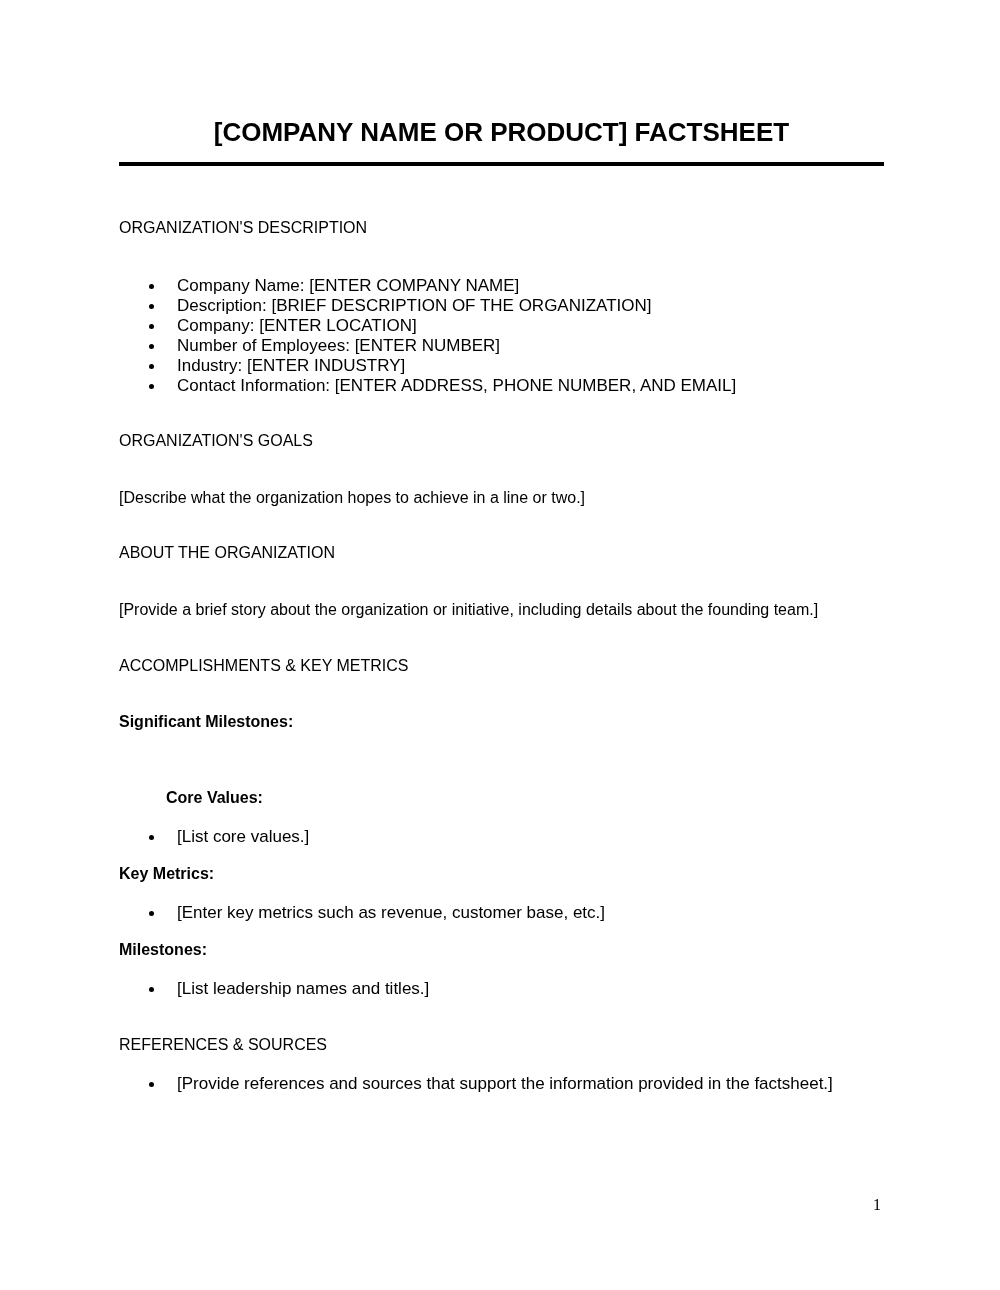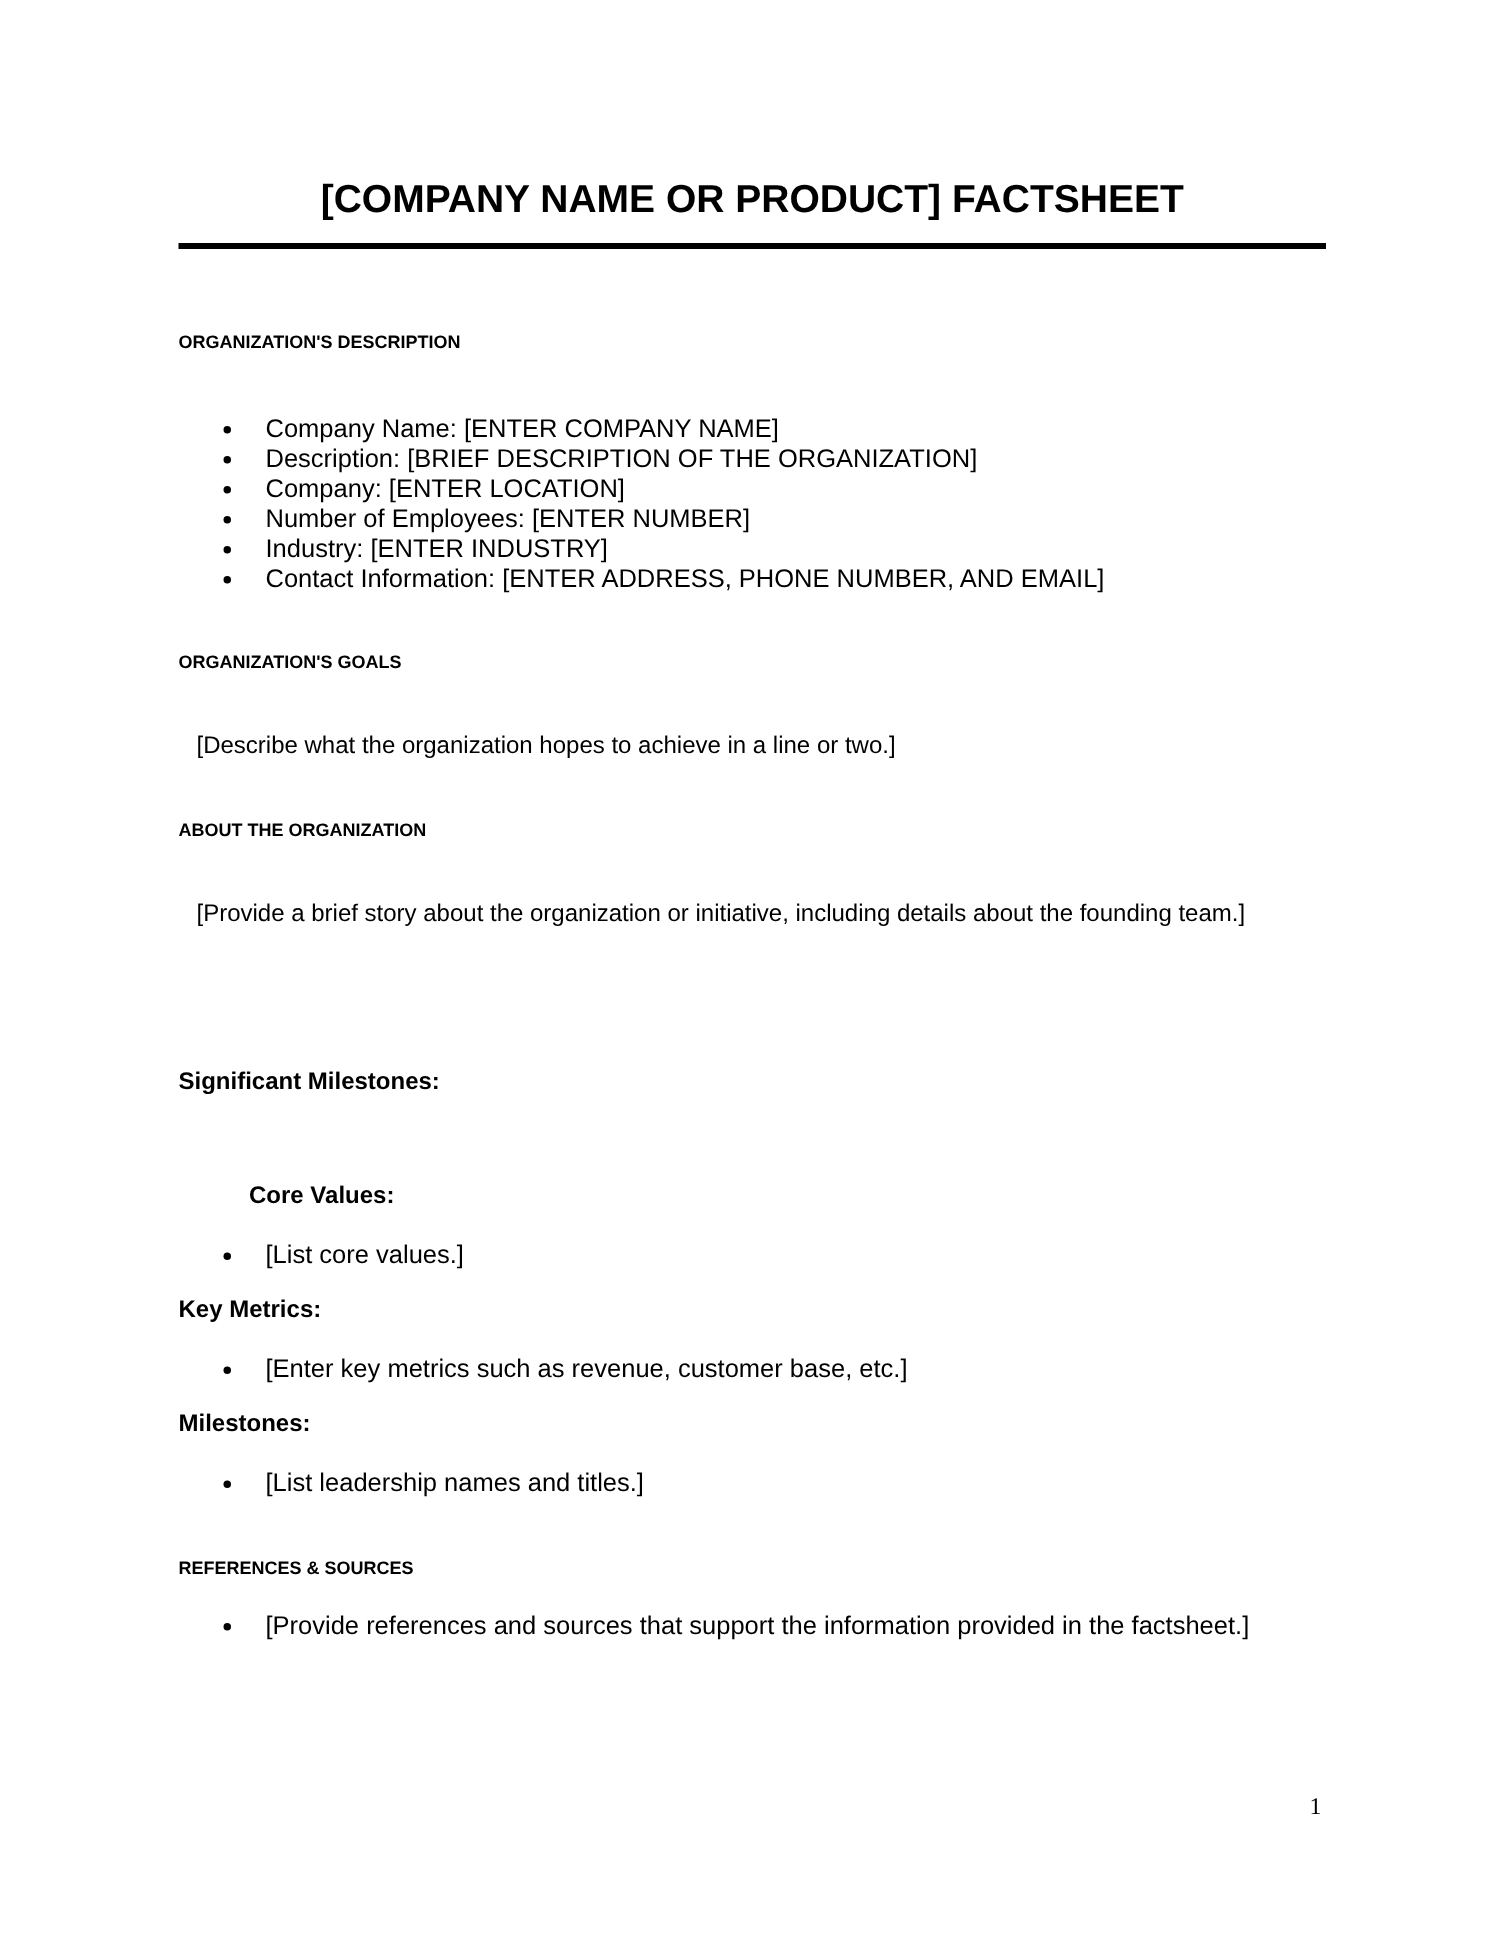"ORGANIZATION'S DESCRIPTION" .h-section { font-size: 12px -> 16px; font-weight: bold -> normal }
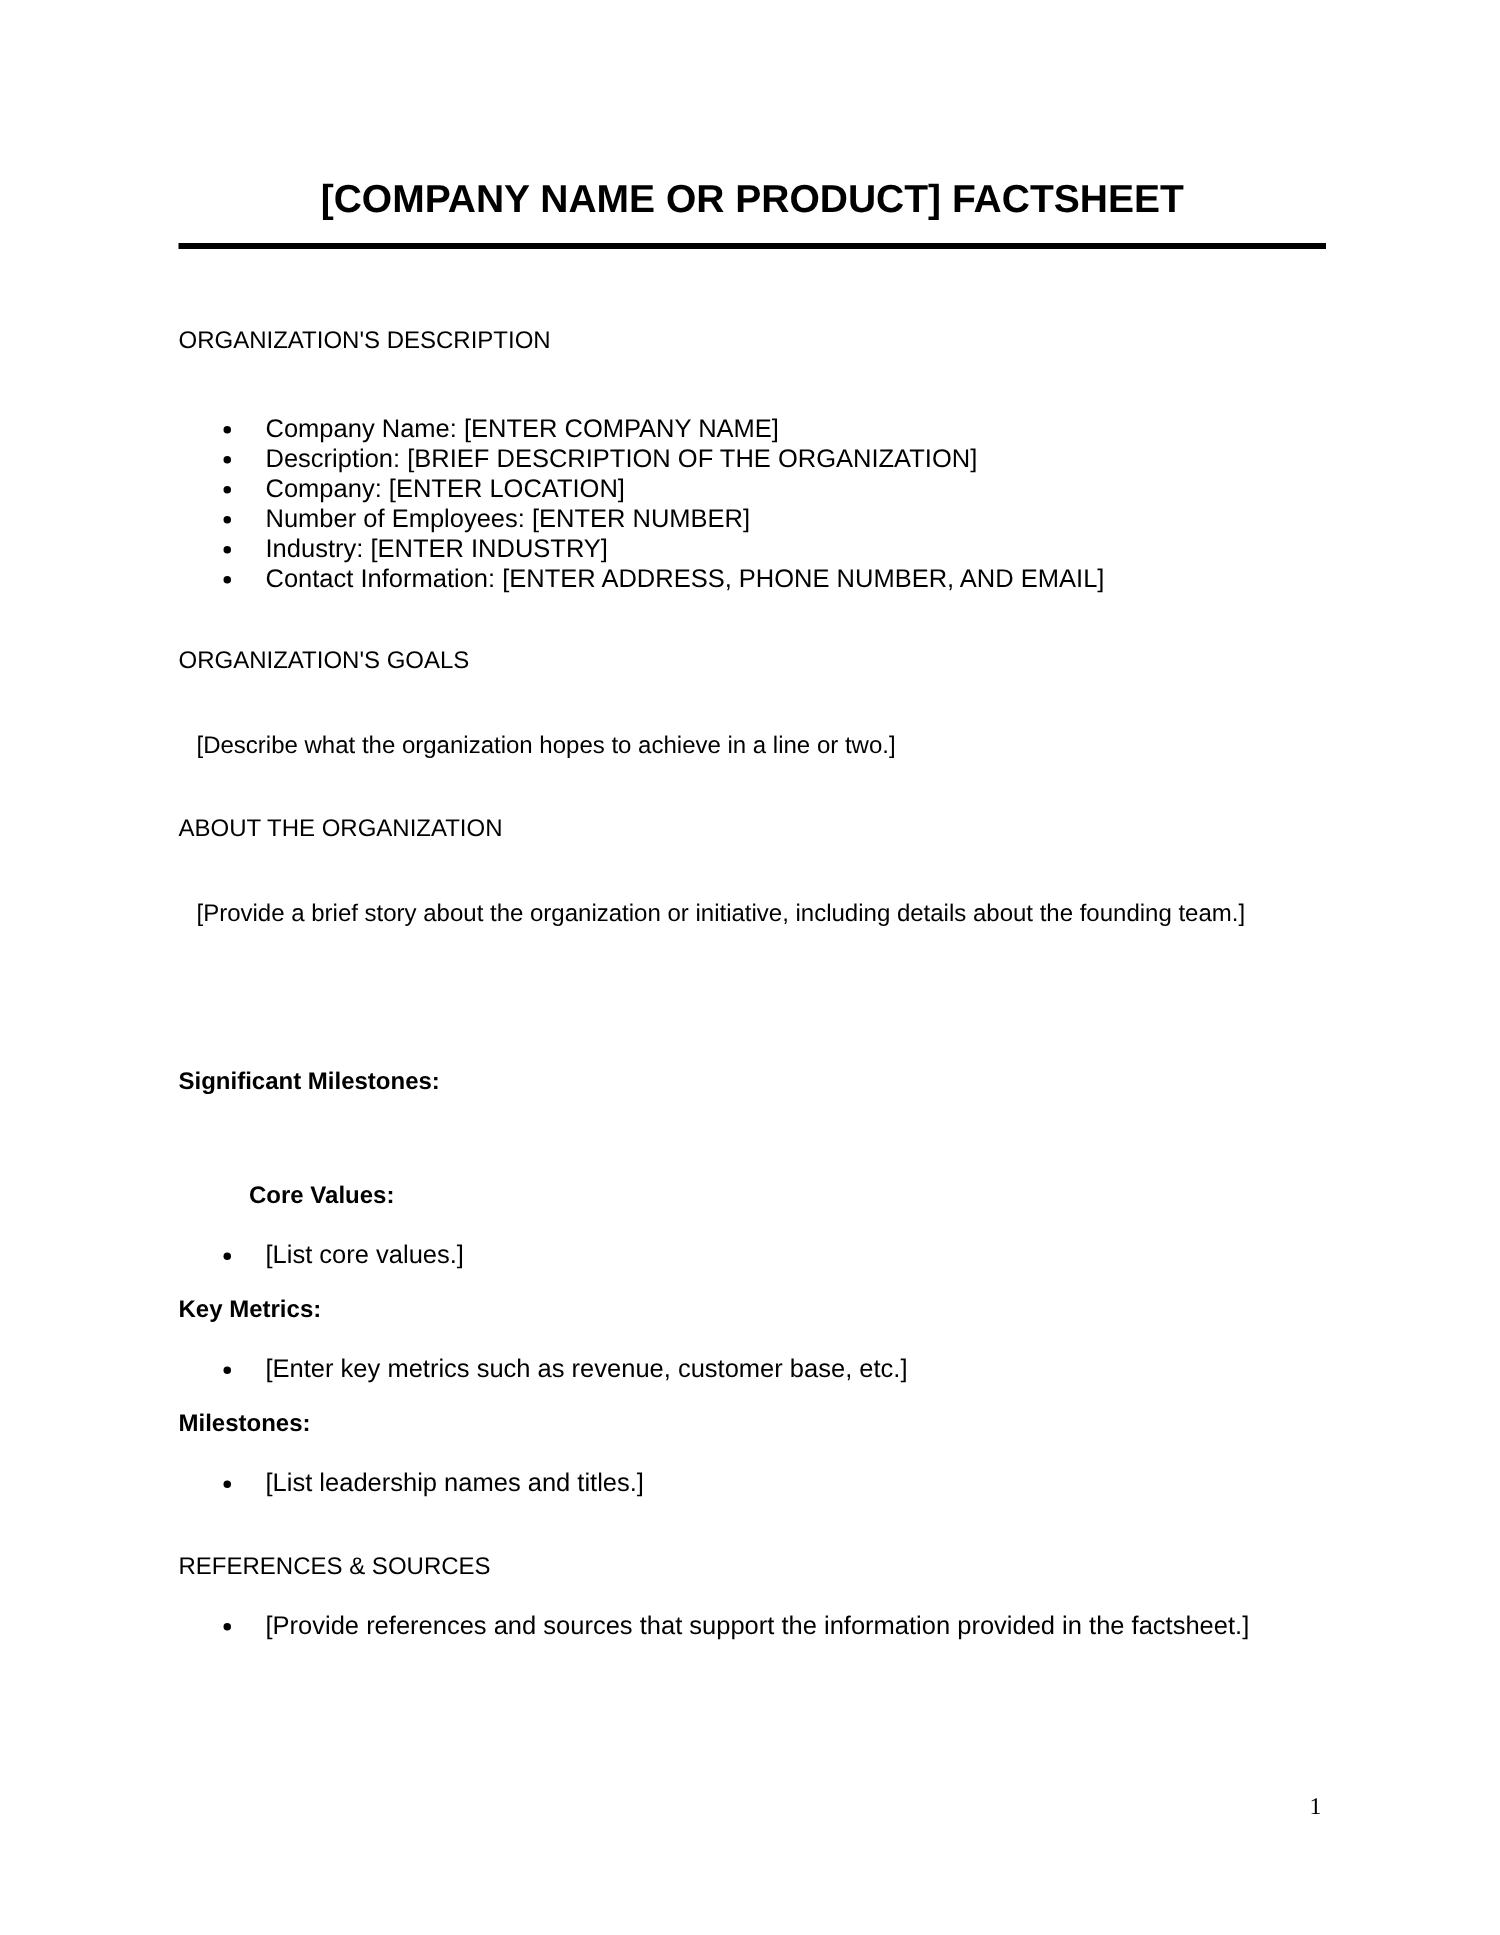"[Describe what the organization hopes" .para { margin-left: 12px -> none }
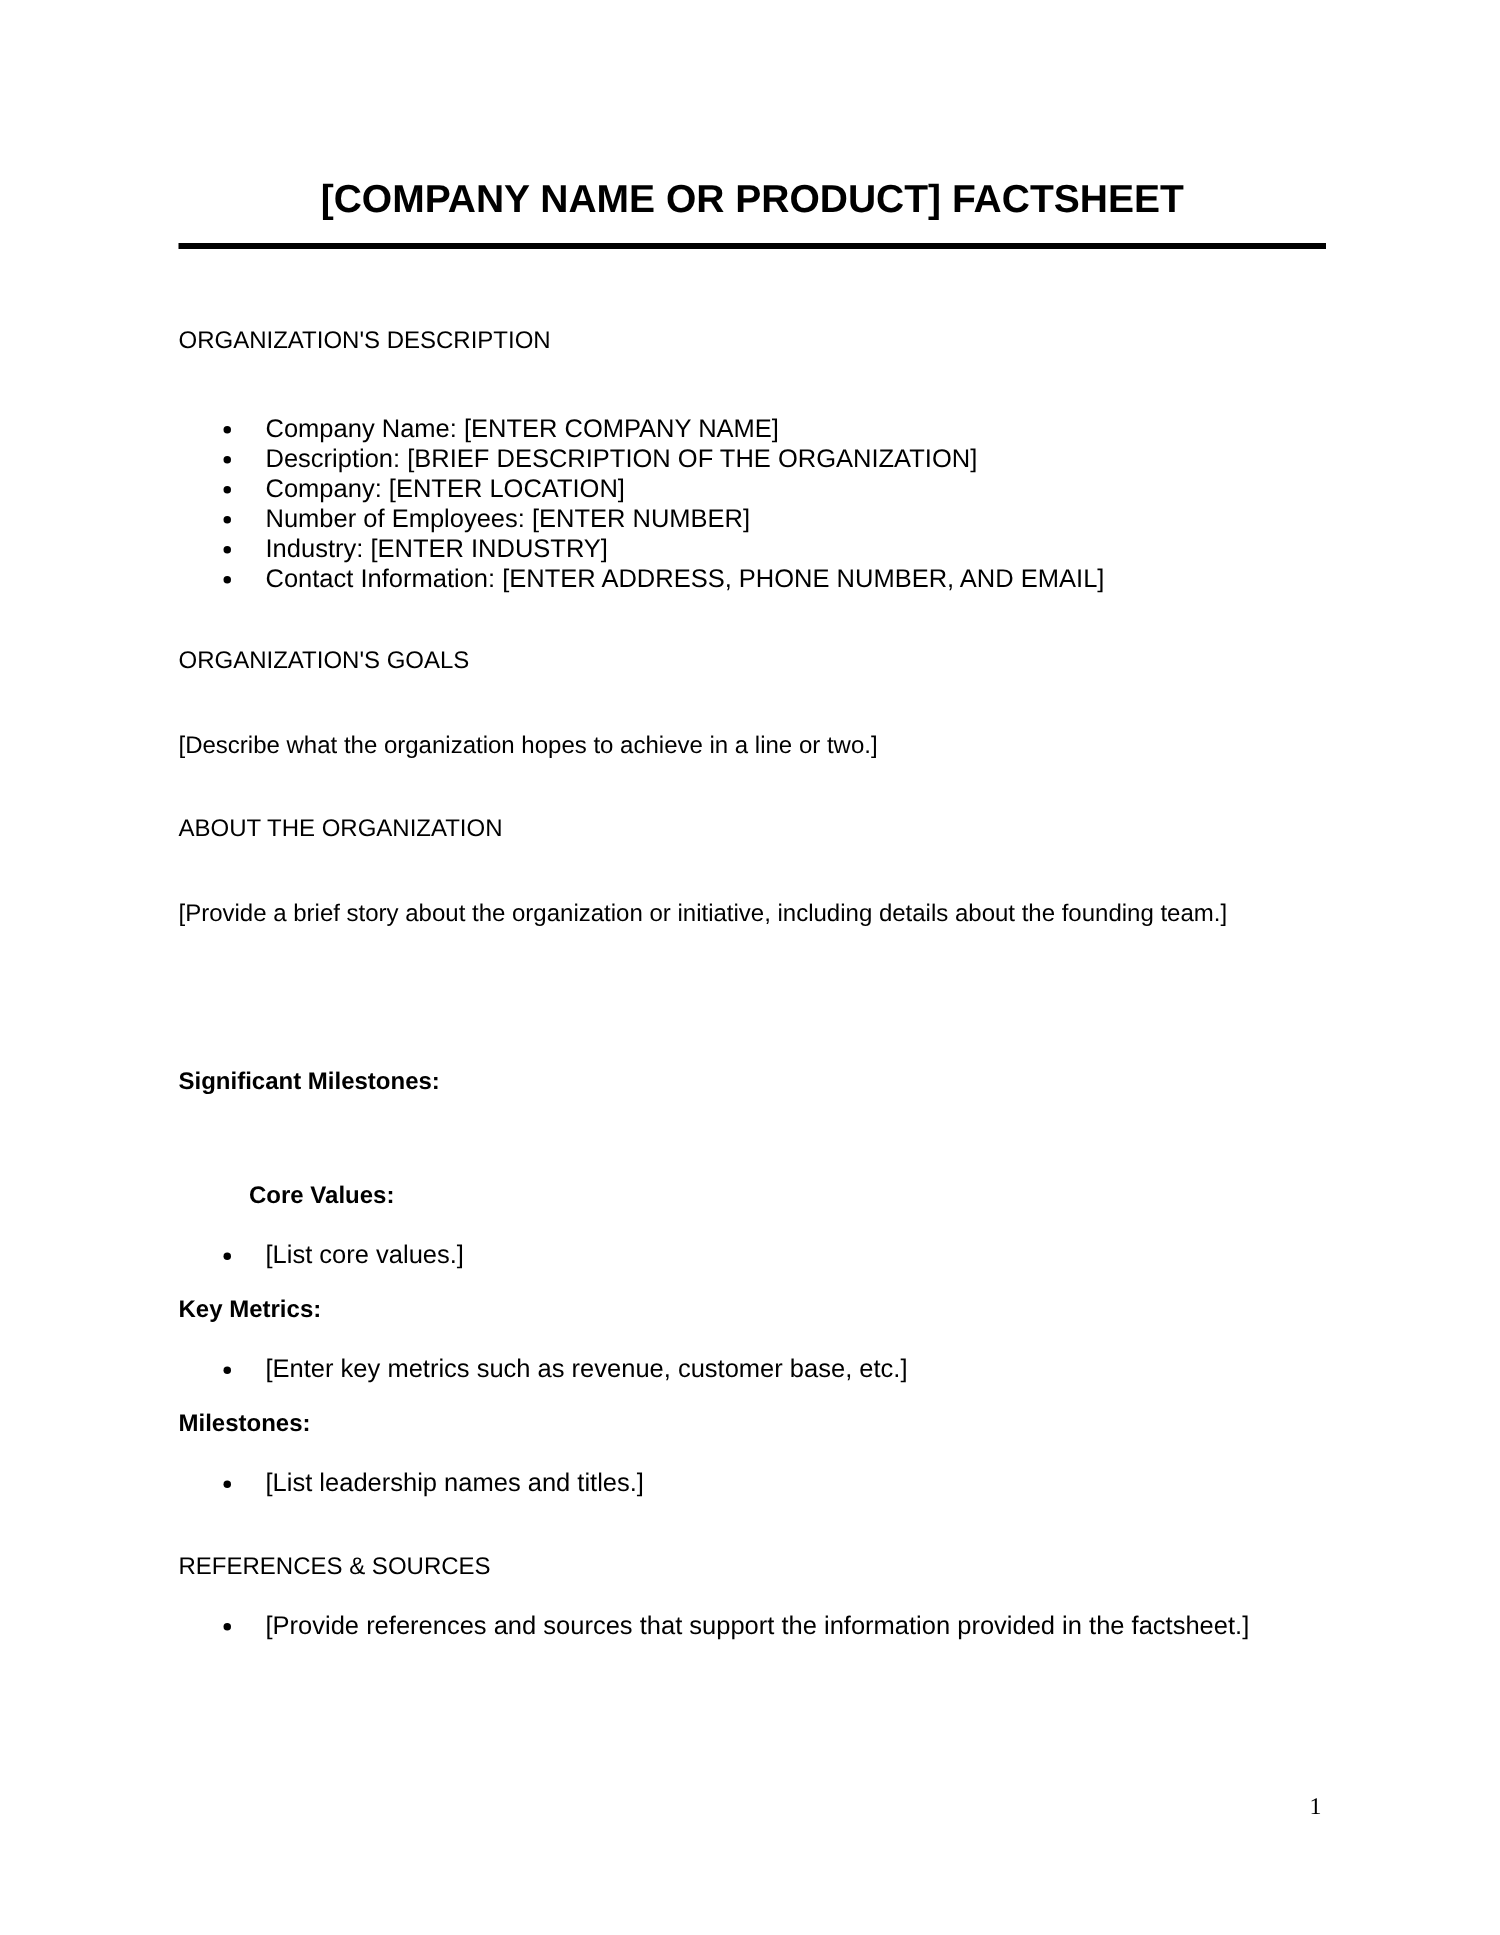"ACCOMPLISHMENTS & KEY METRICS" div.abs { html: none -> <div>ACCOMPLISHMENTS &amp; KEY METRICS</div> }
